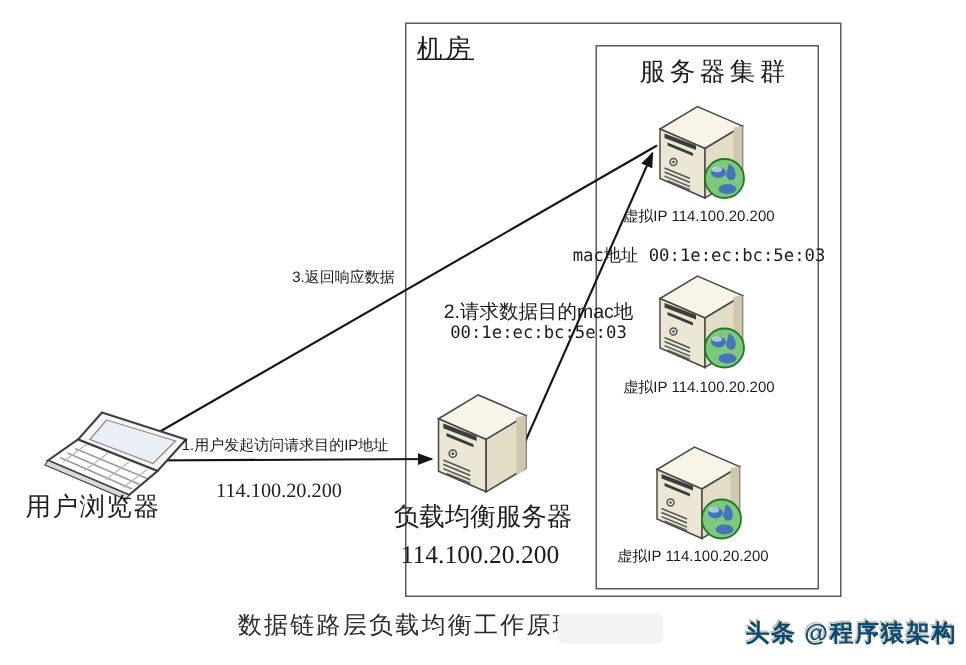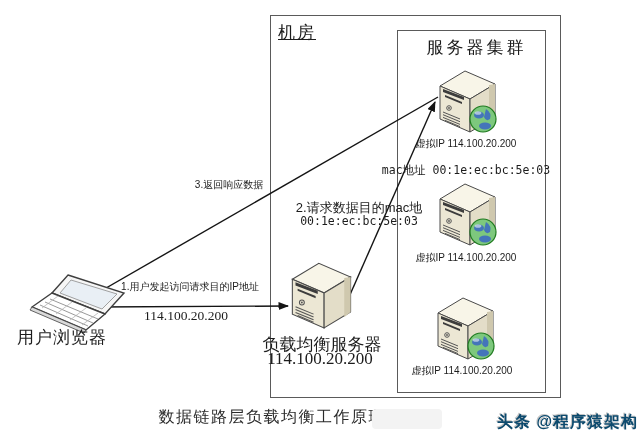"1.用户发起访问请求目的IP地址" div.lbl { top: 280px -> 290px }
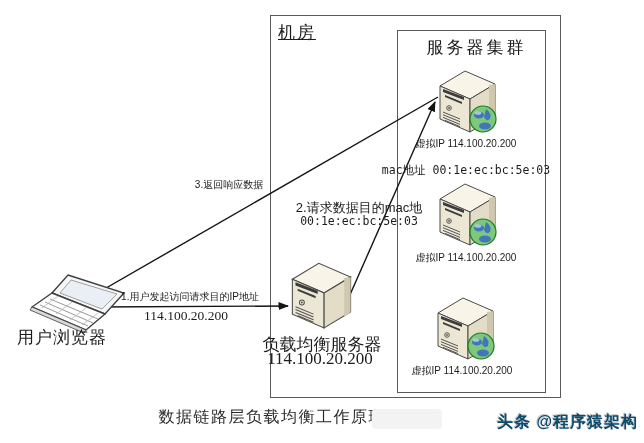"114.100.20.200" .num { margin-top: none -> 11px }
